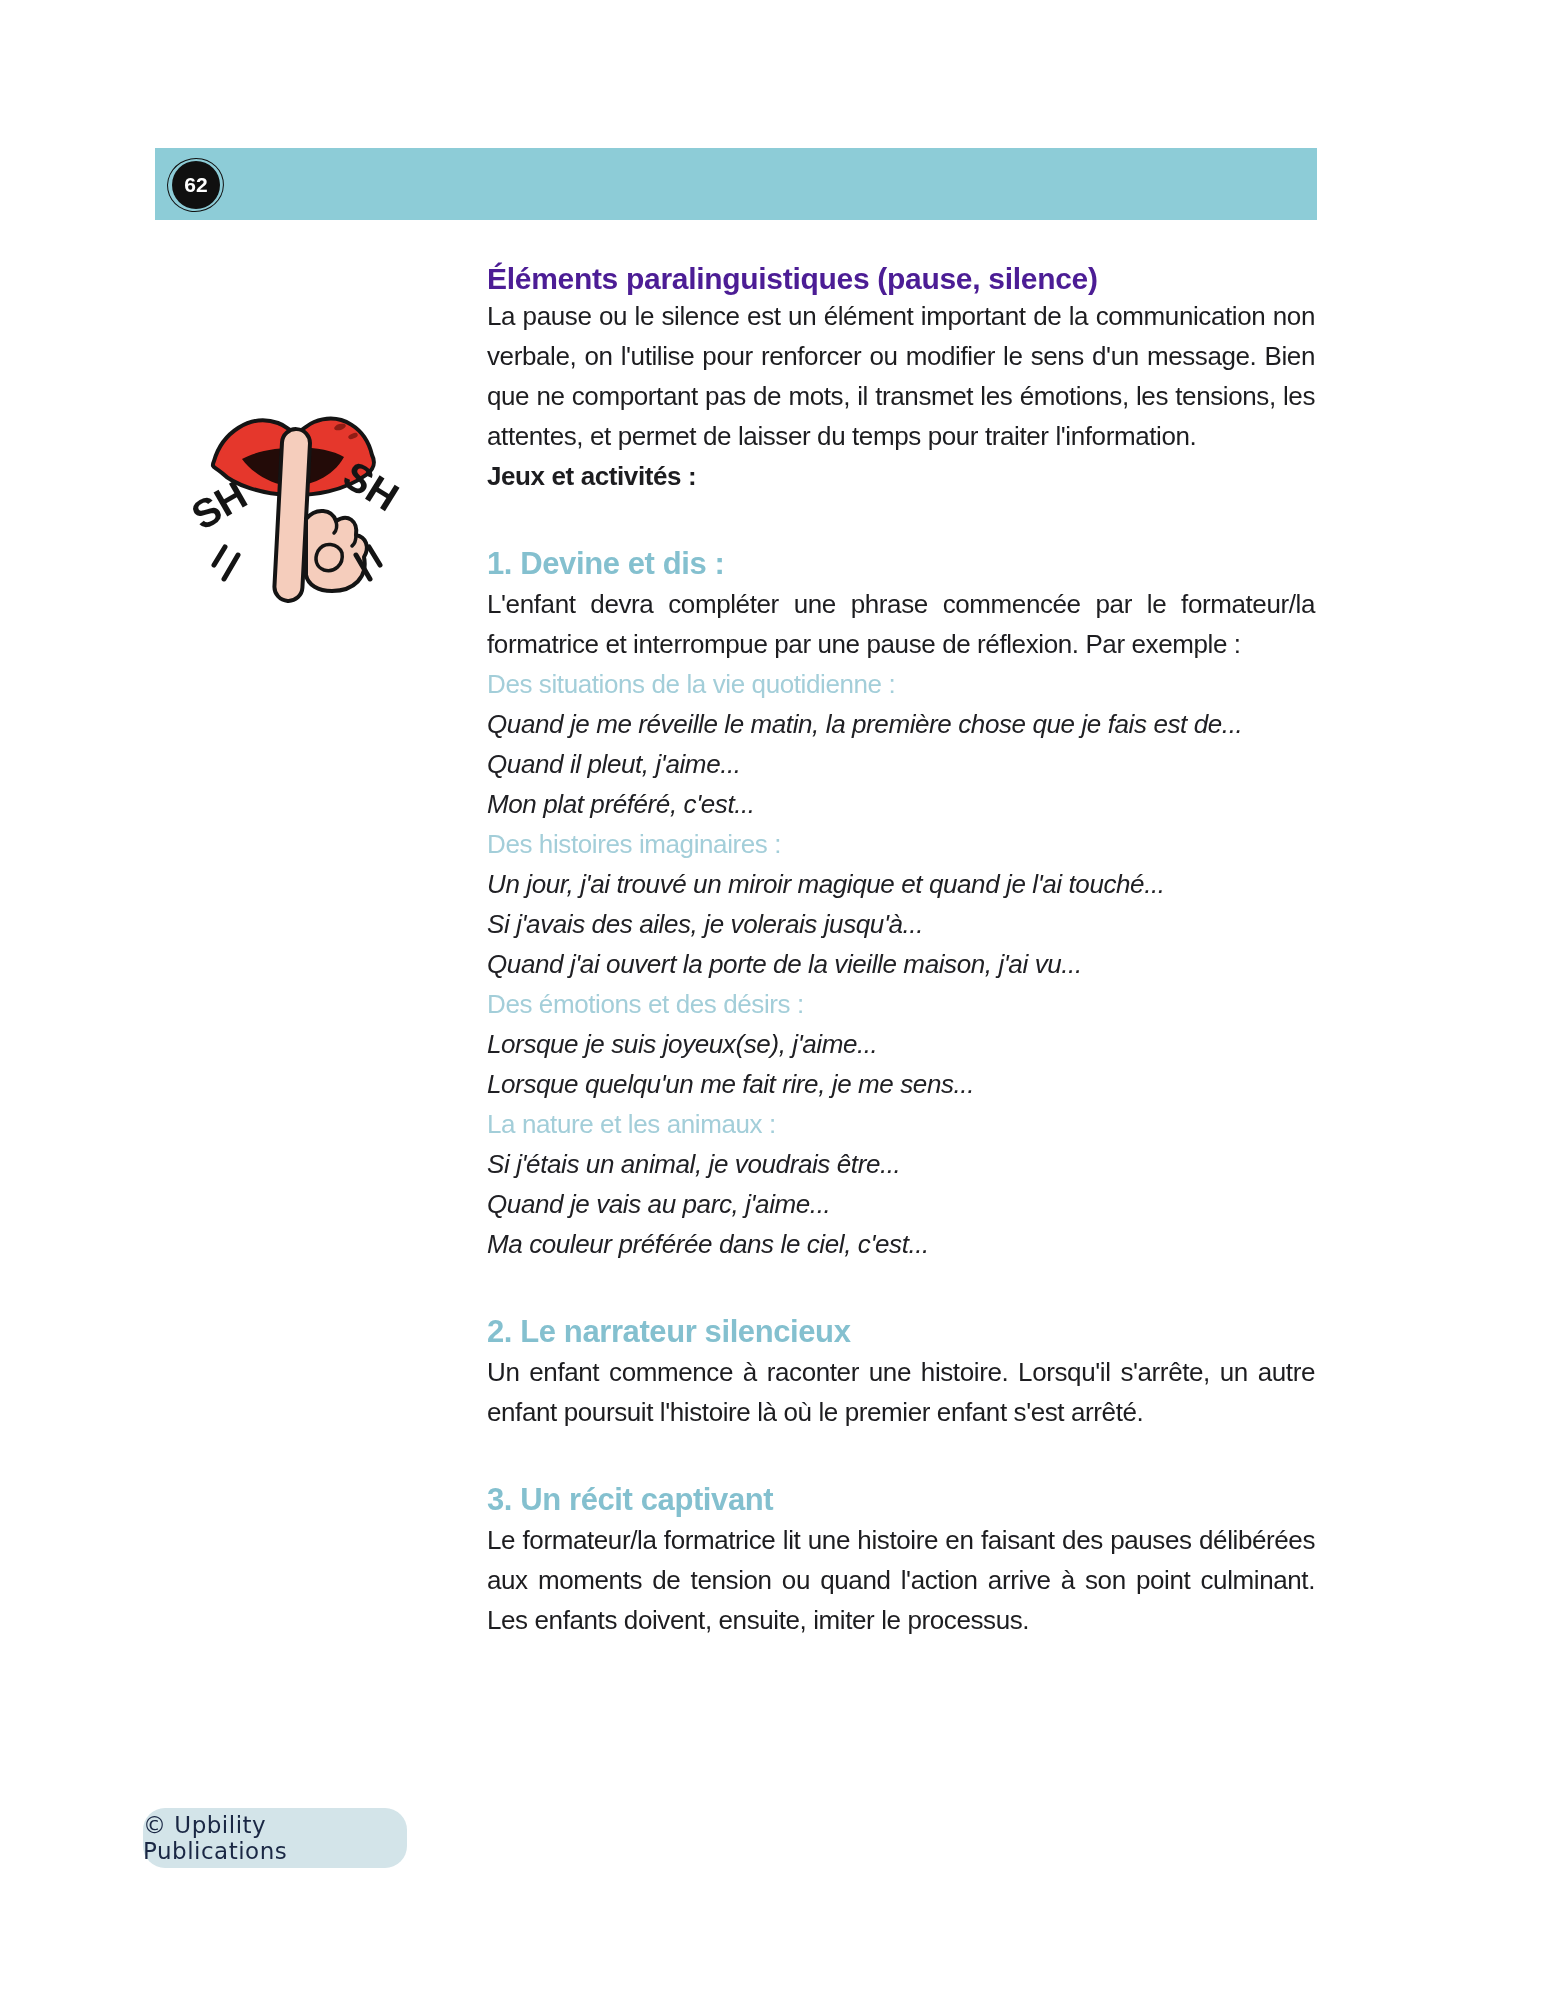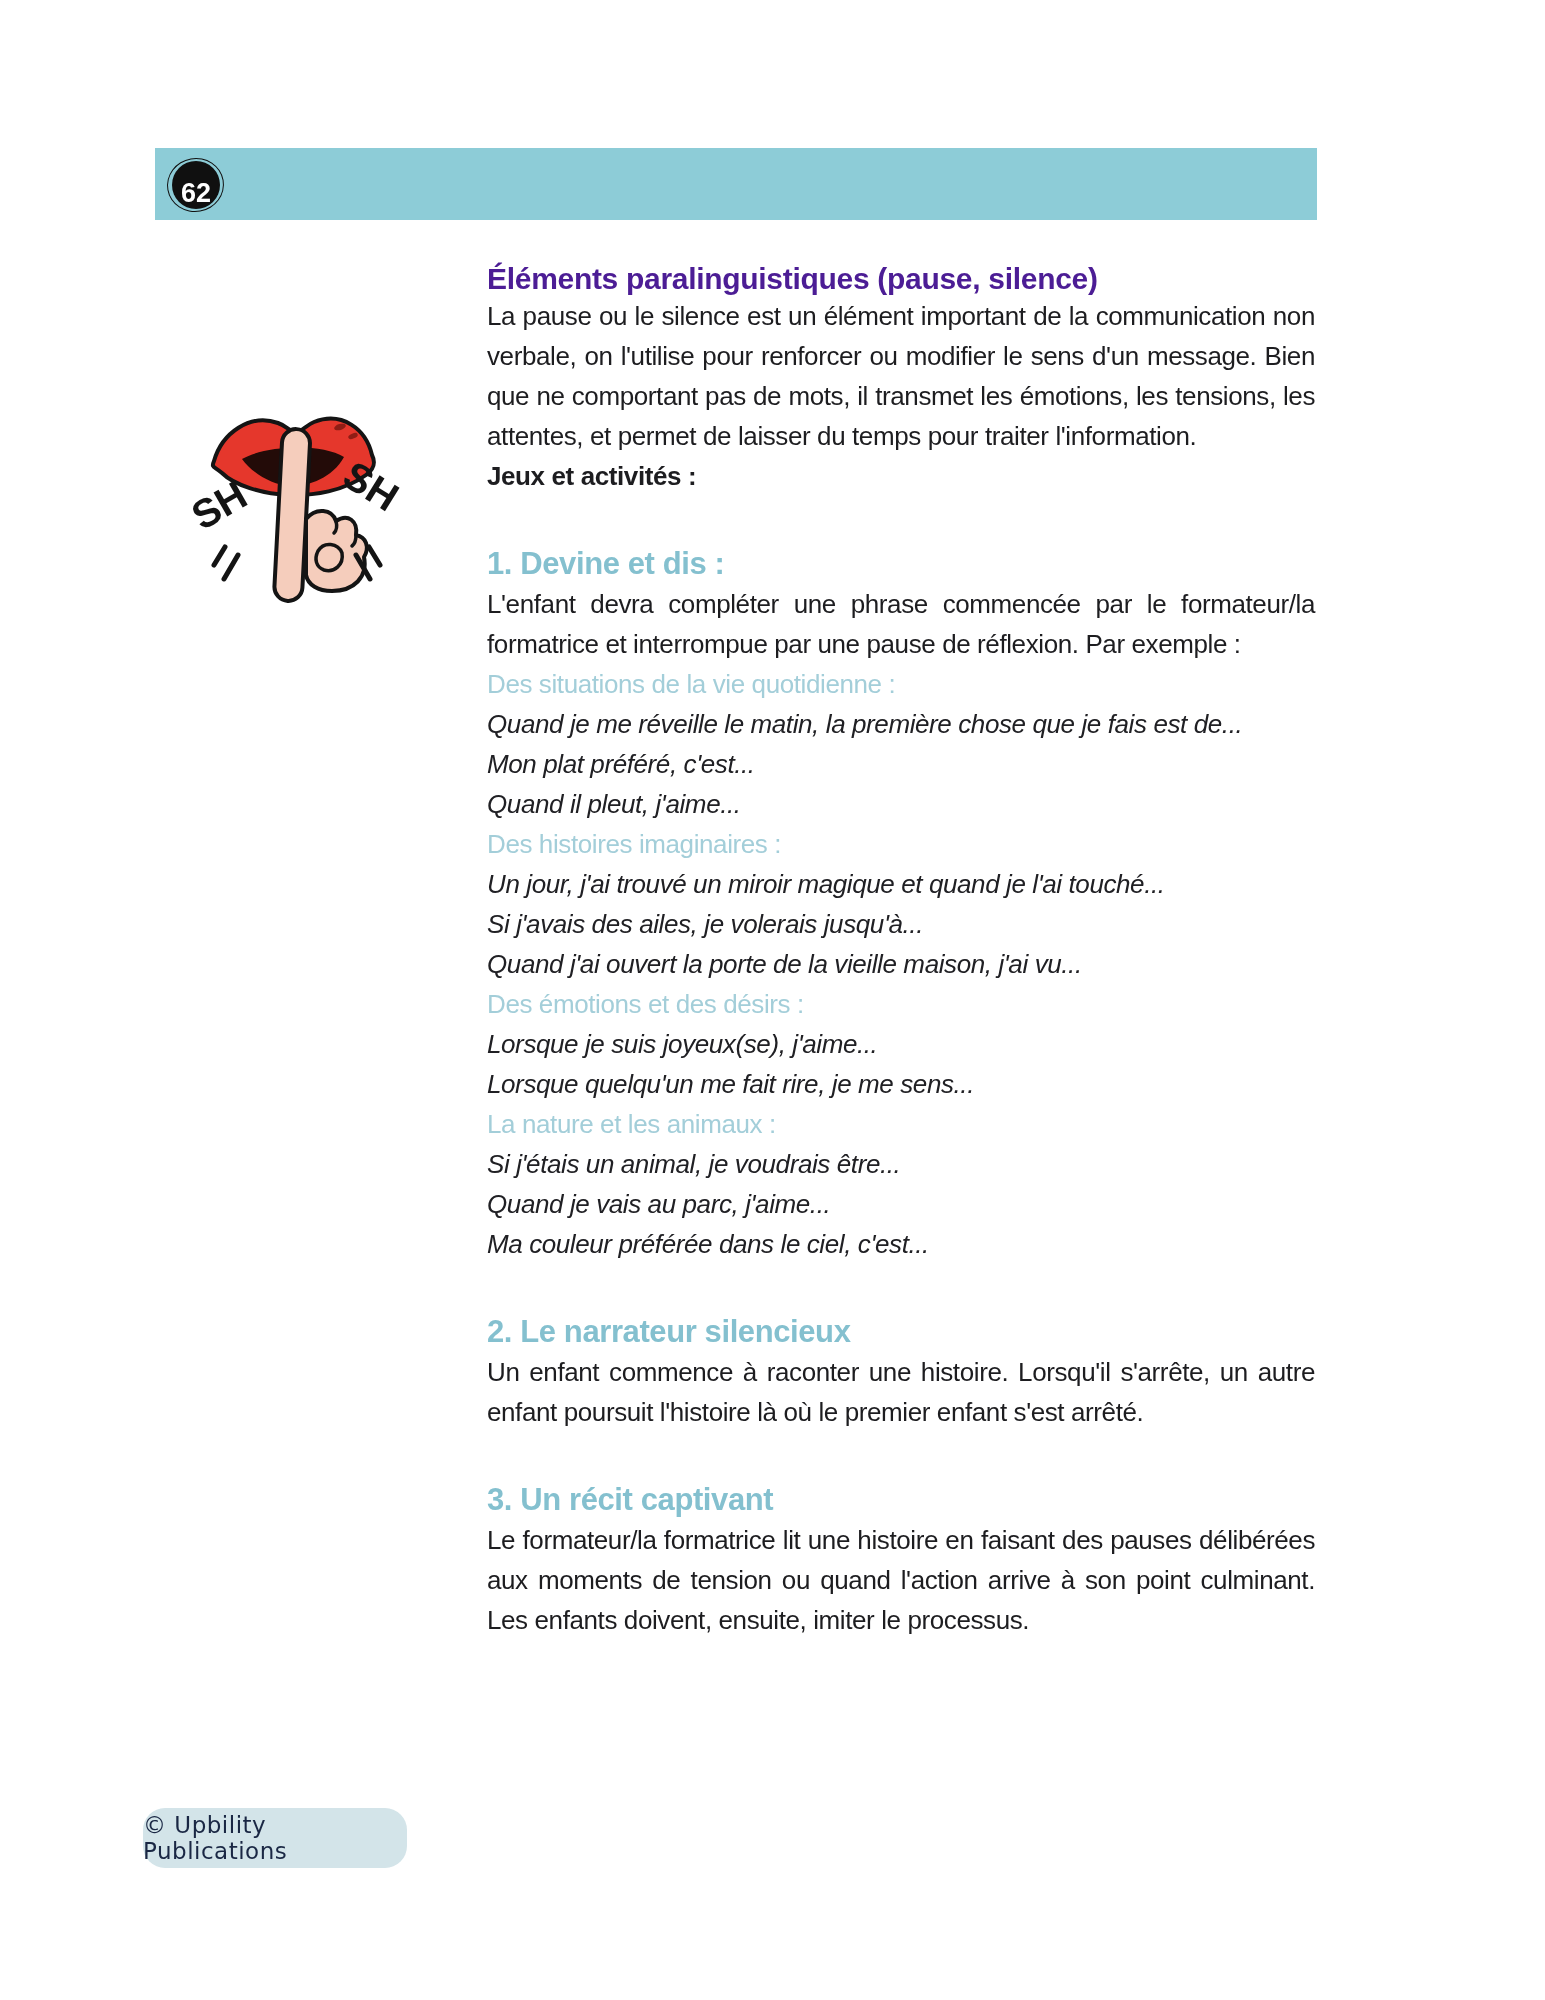"62" .page-badge { align-items: flex-end -> center; font-size: 27px -> 21px }
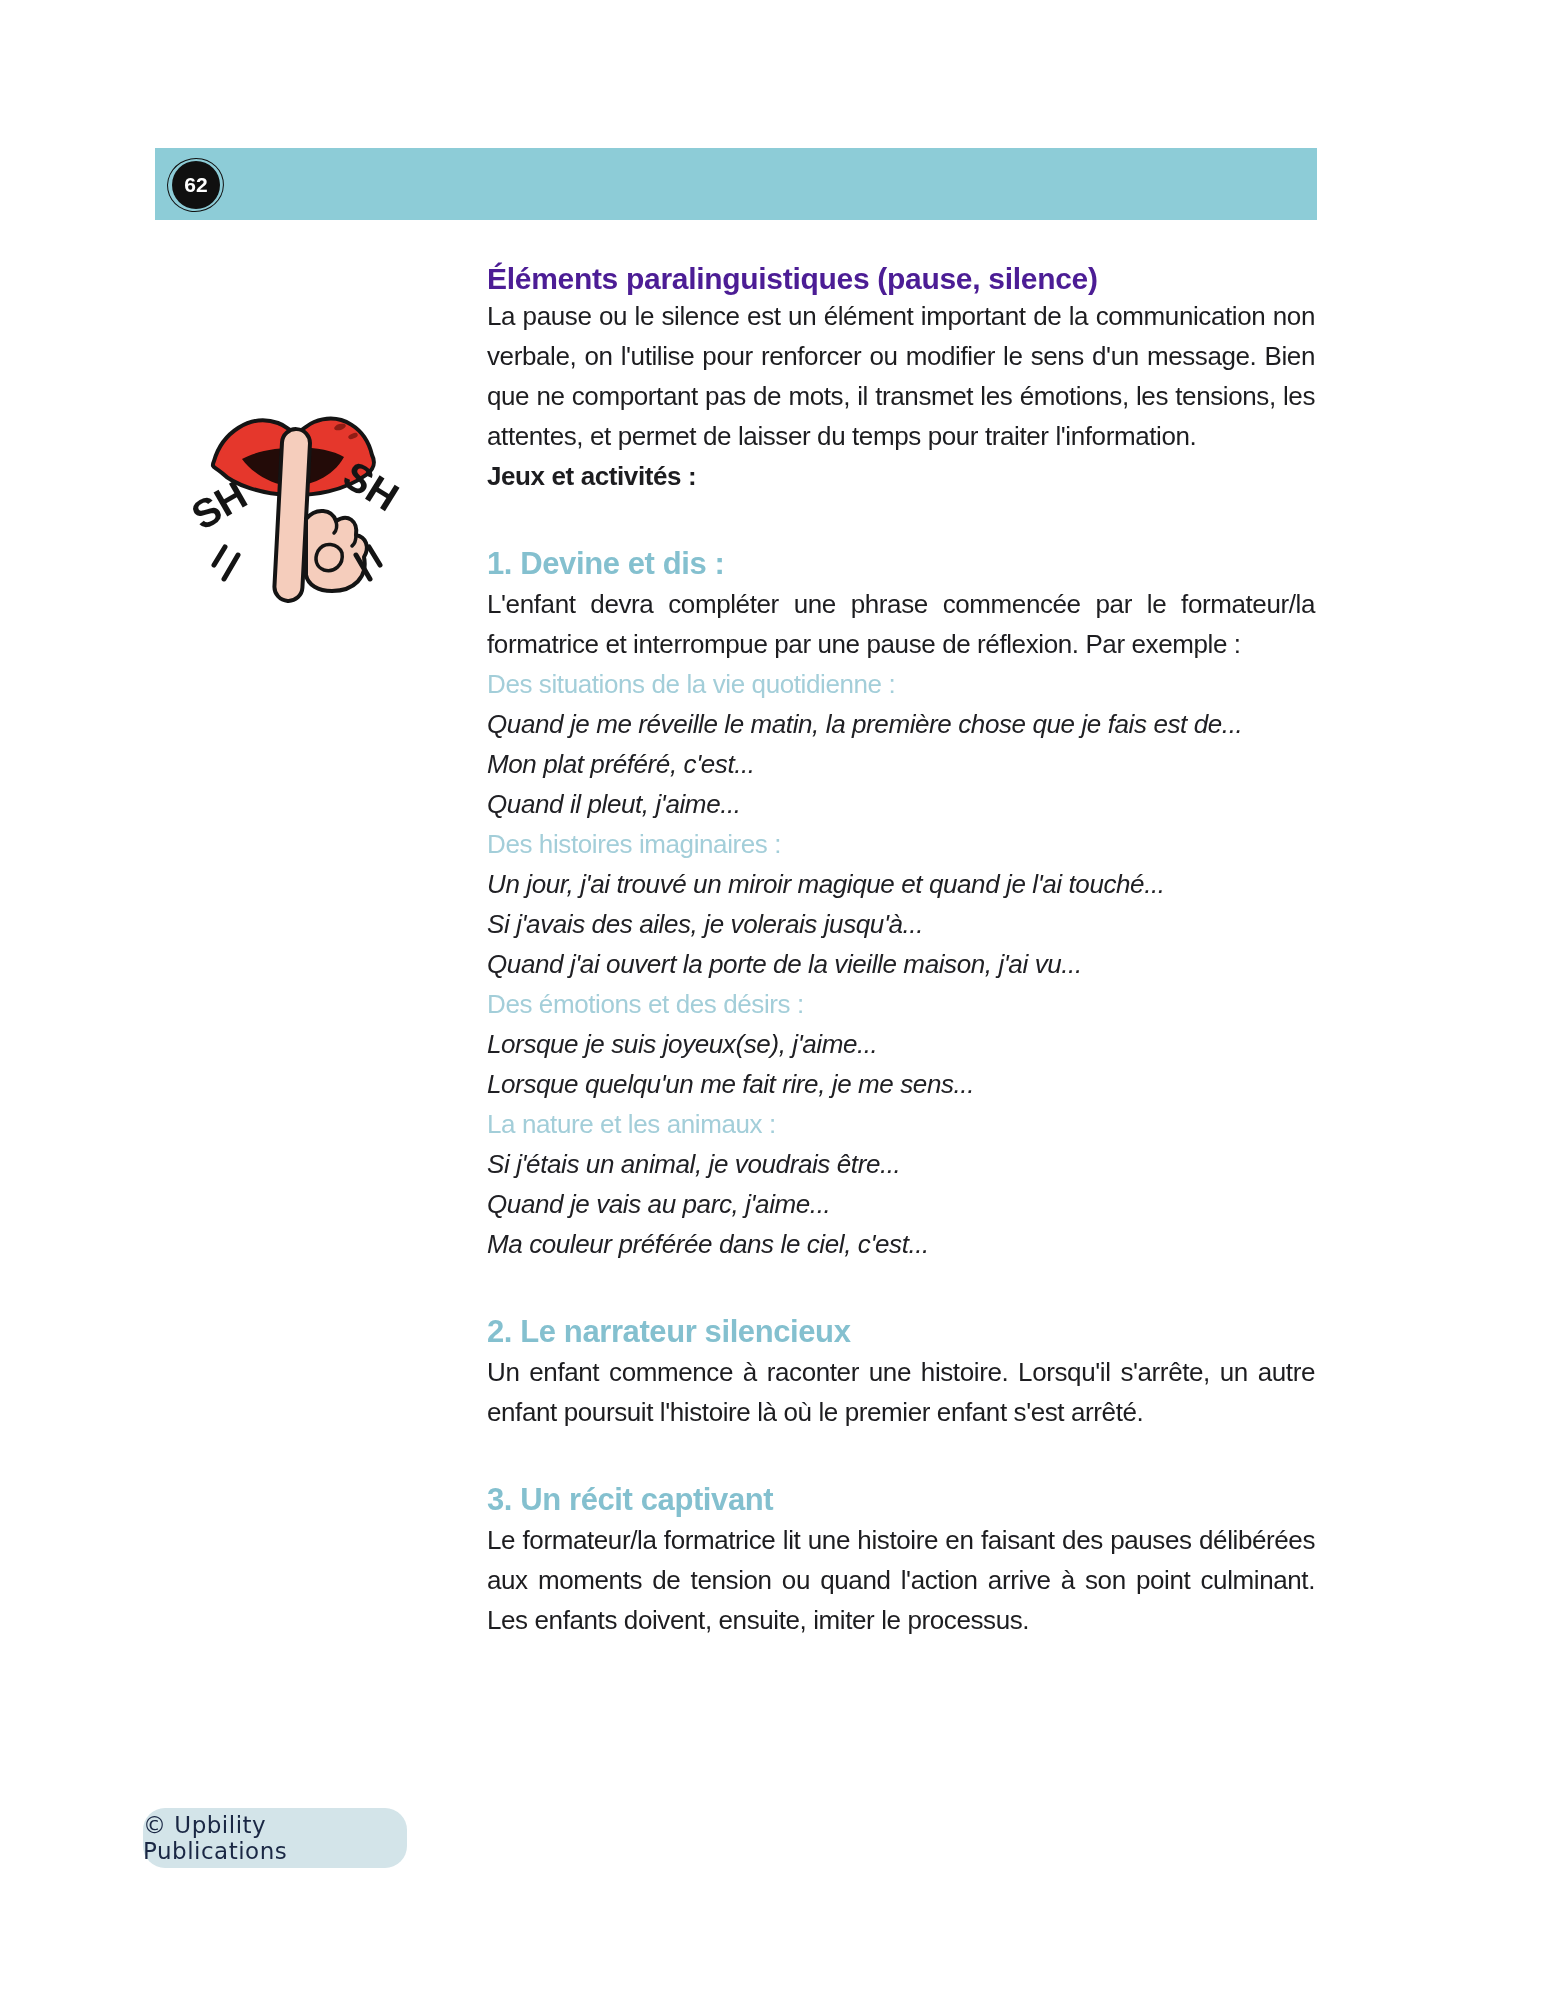"Mon plat préféré, c'est..." p.item { order: before "Quand il pleut, j'aime..." -> after "Quand il pleut, j'aime..." }
